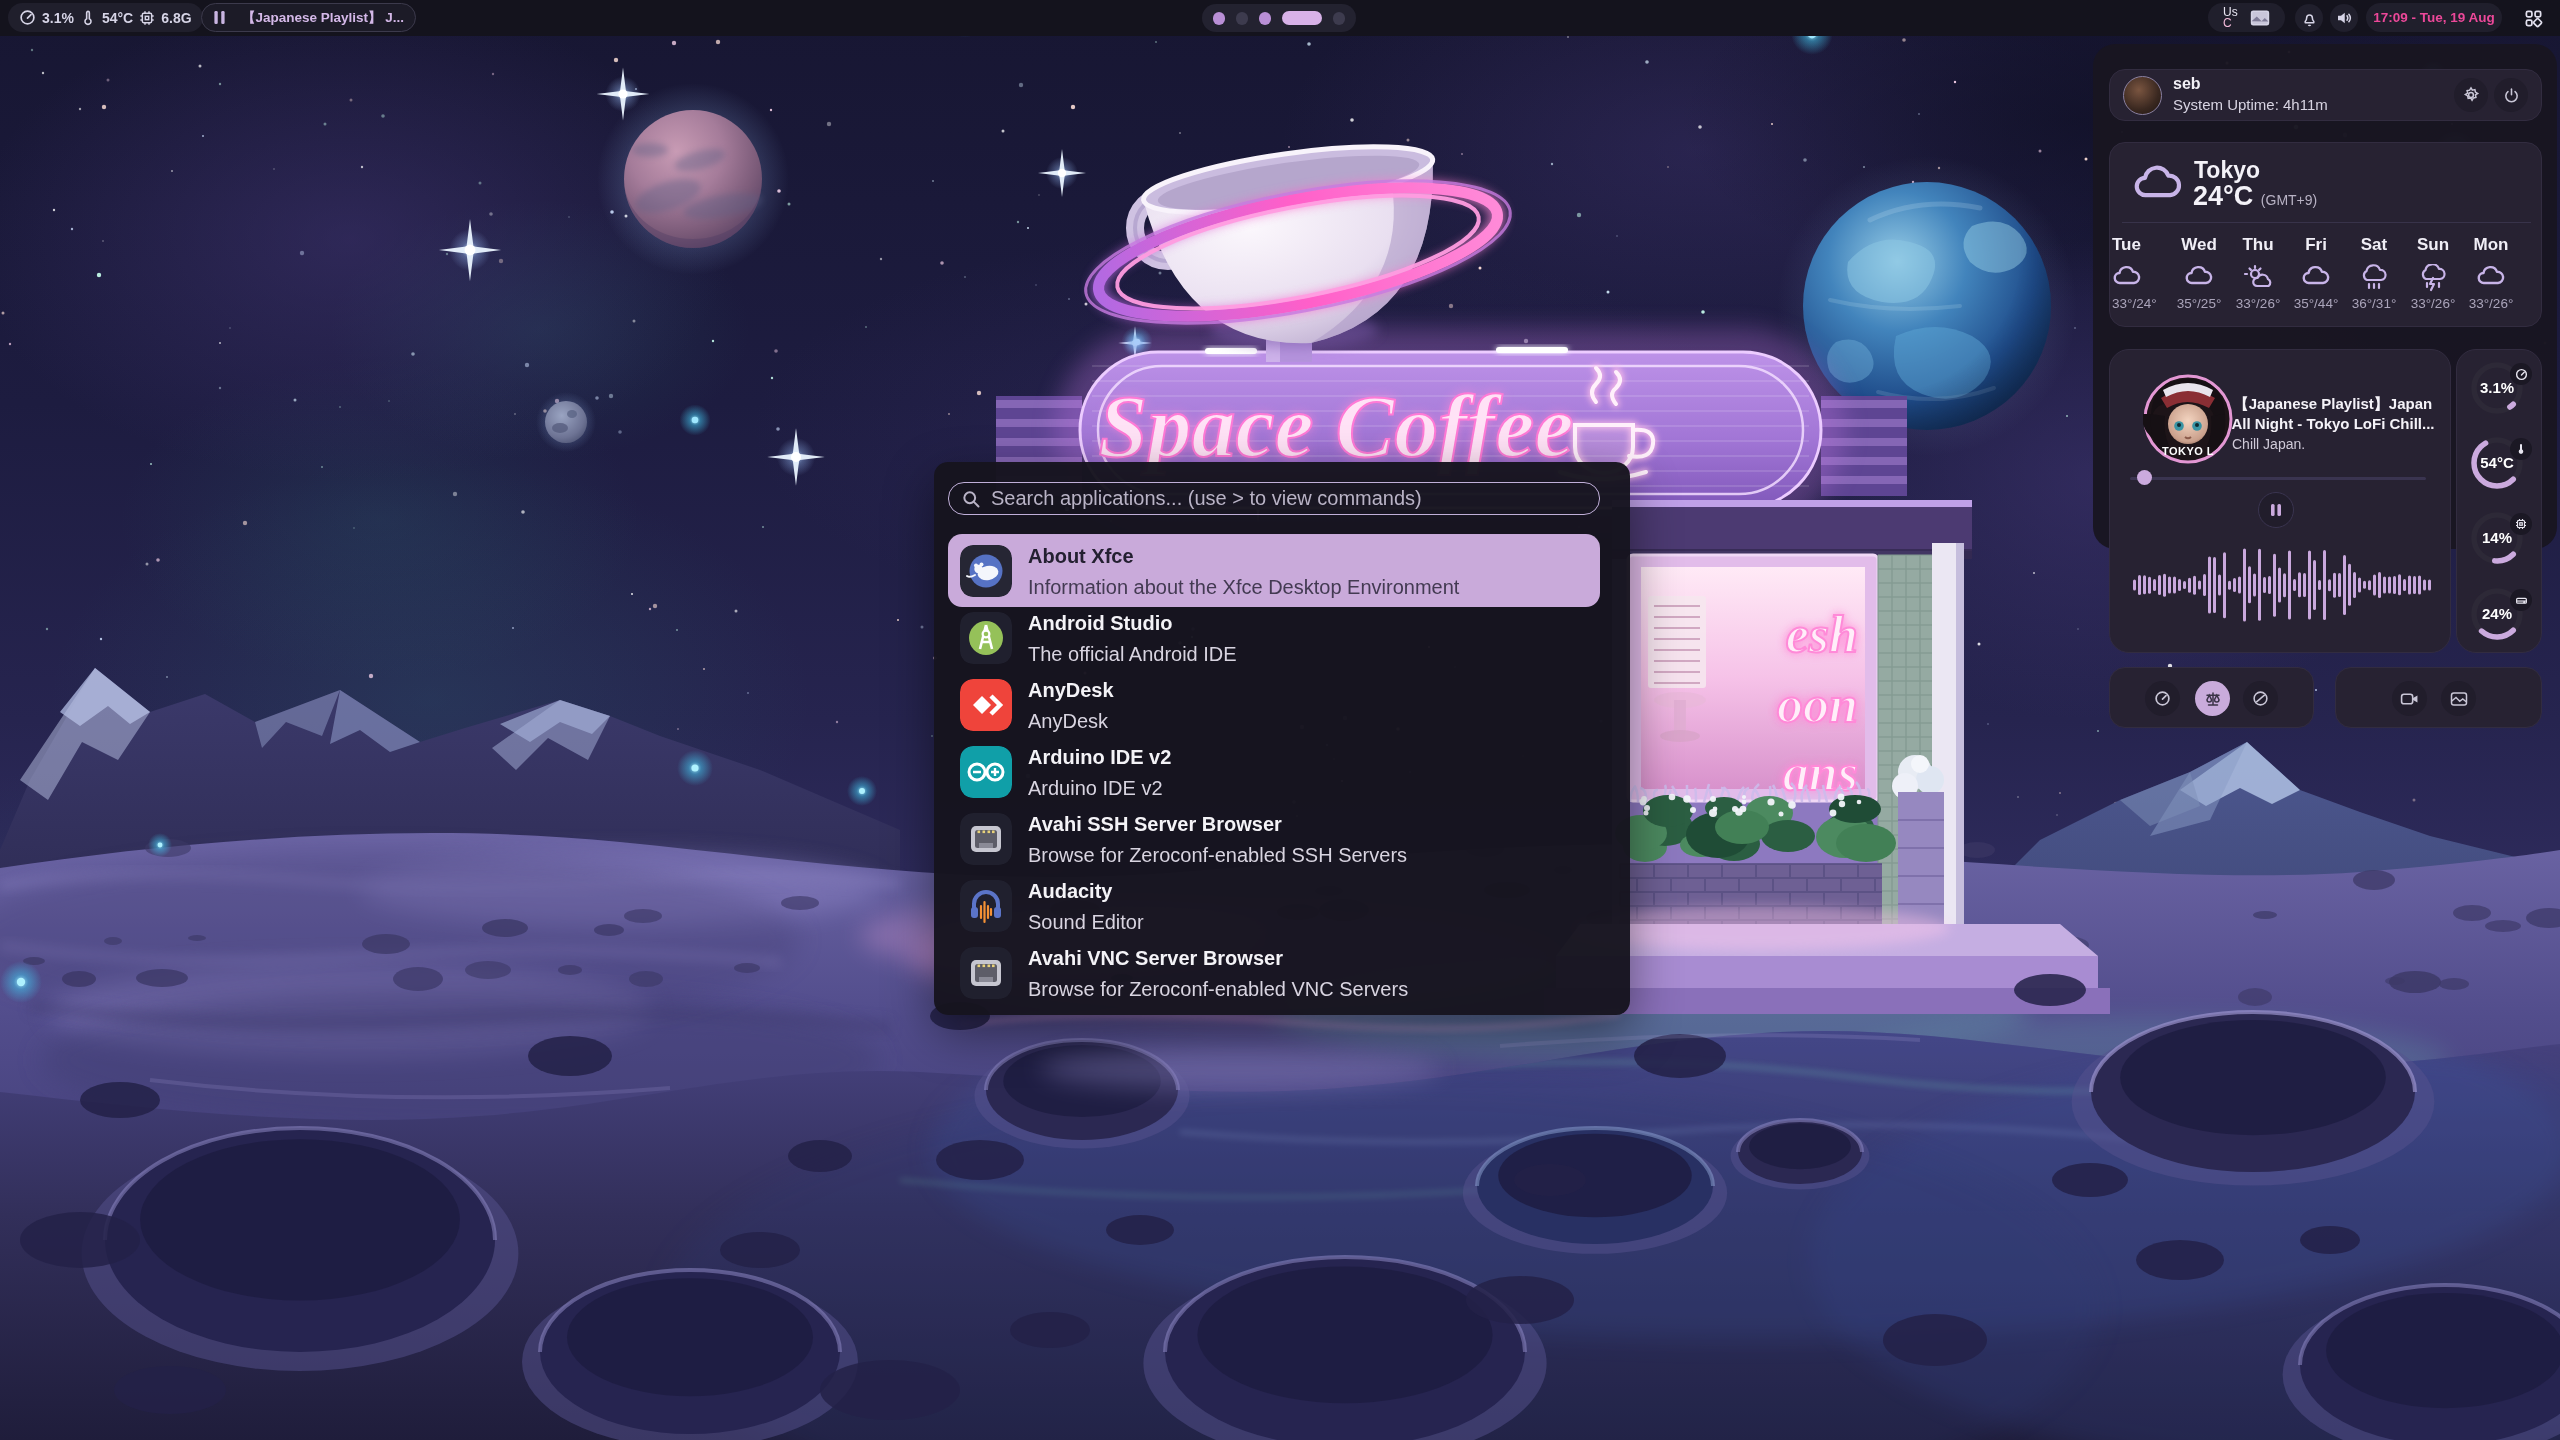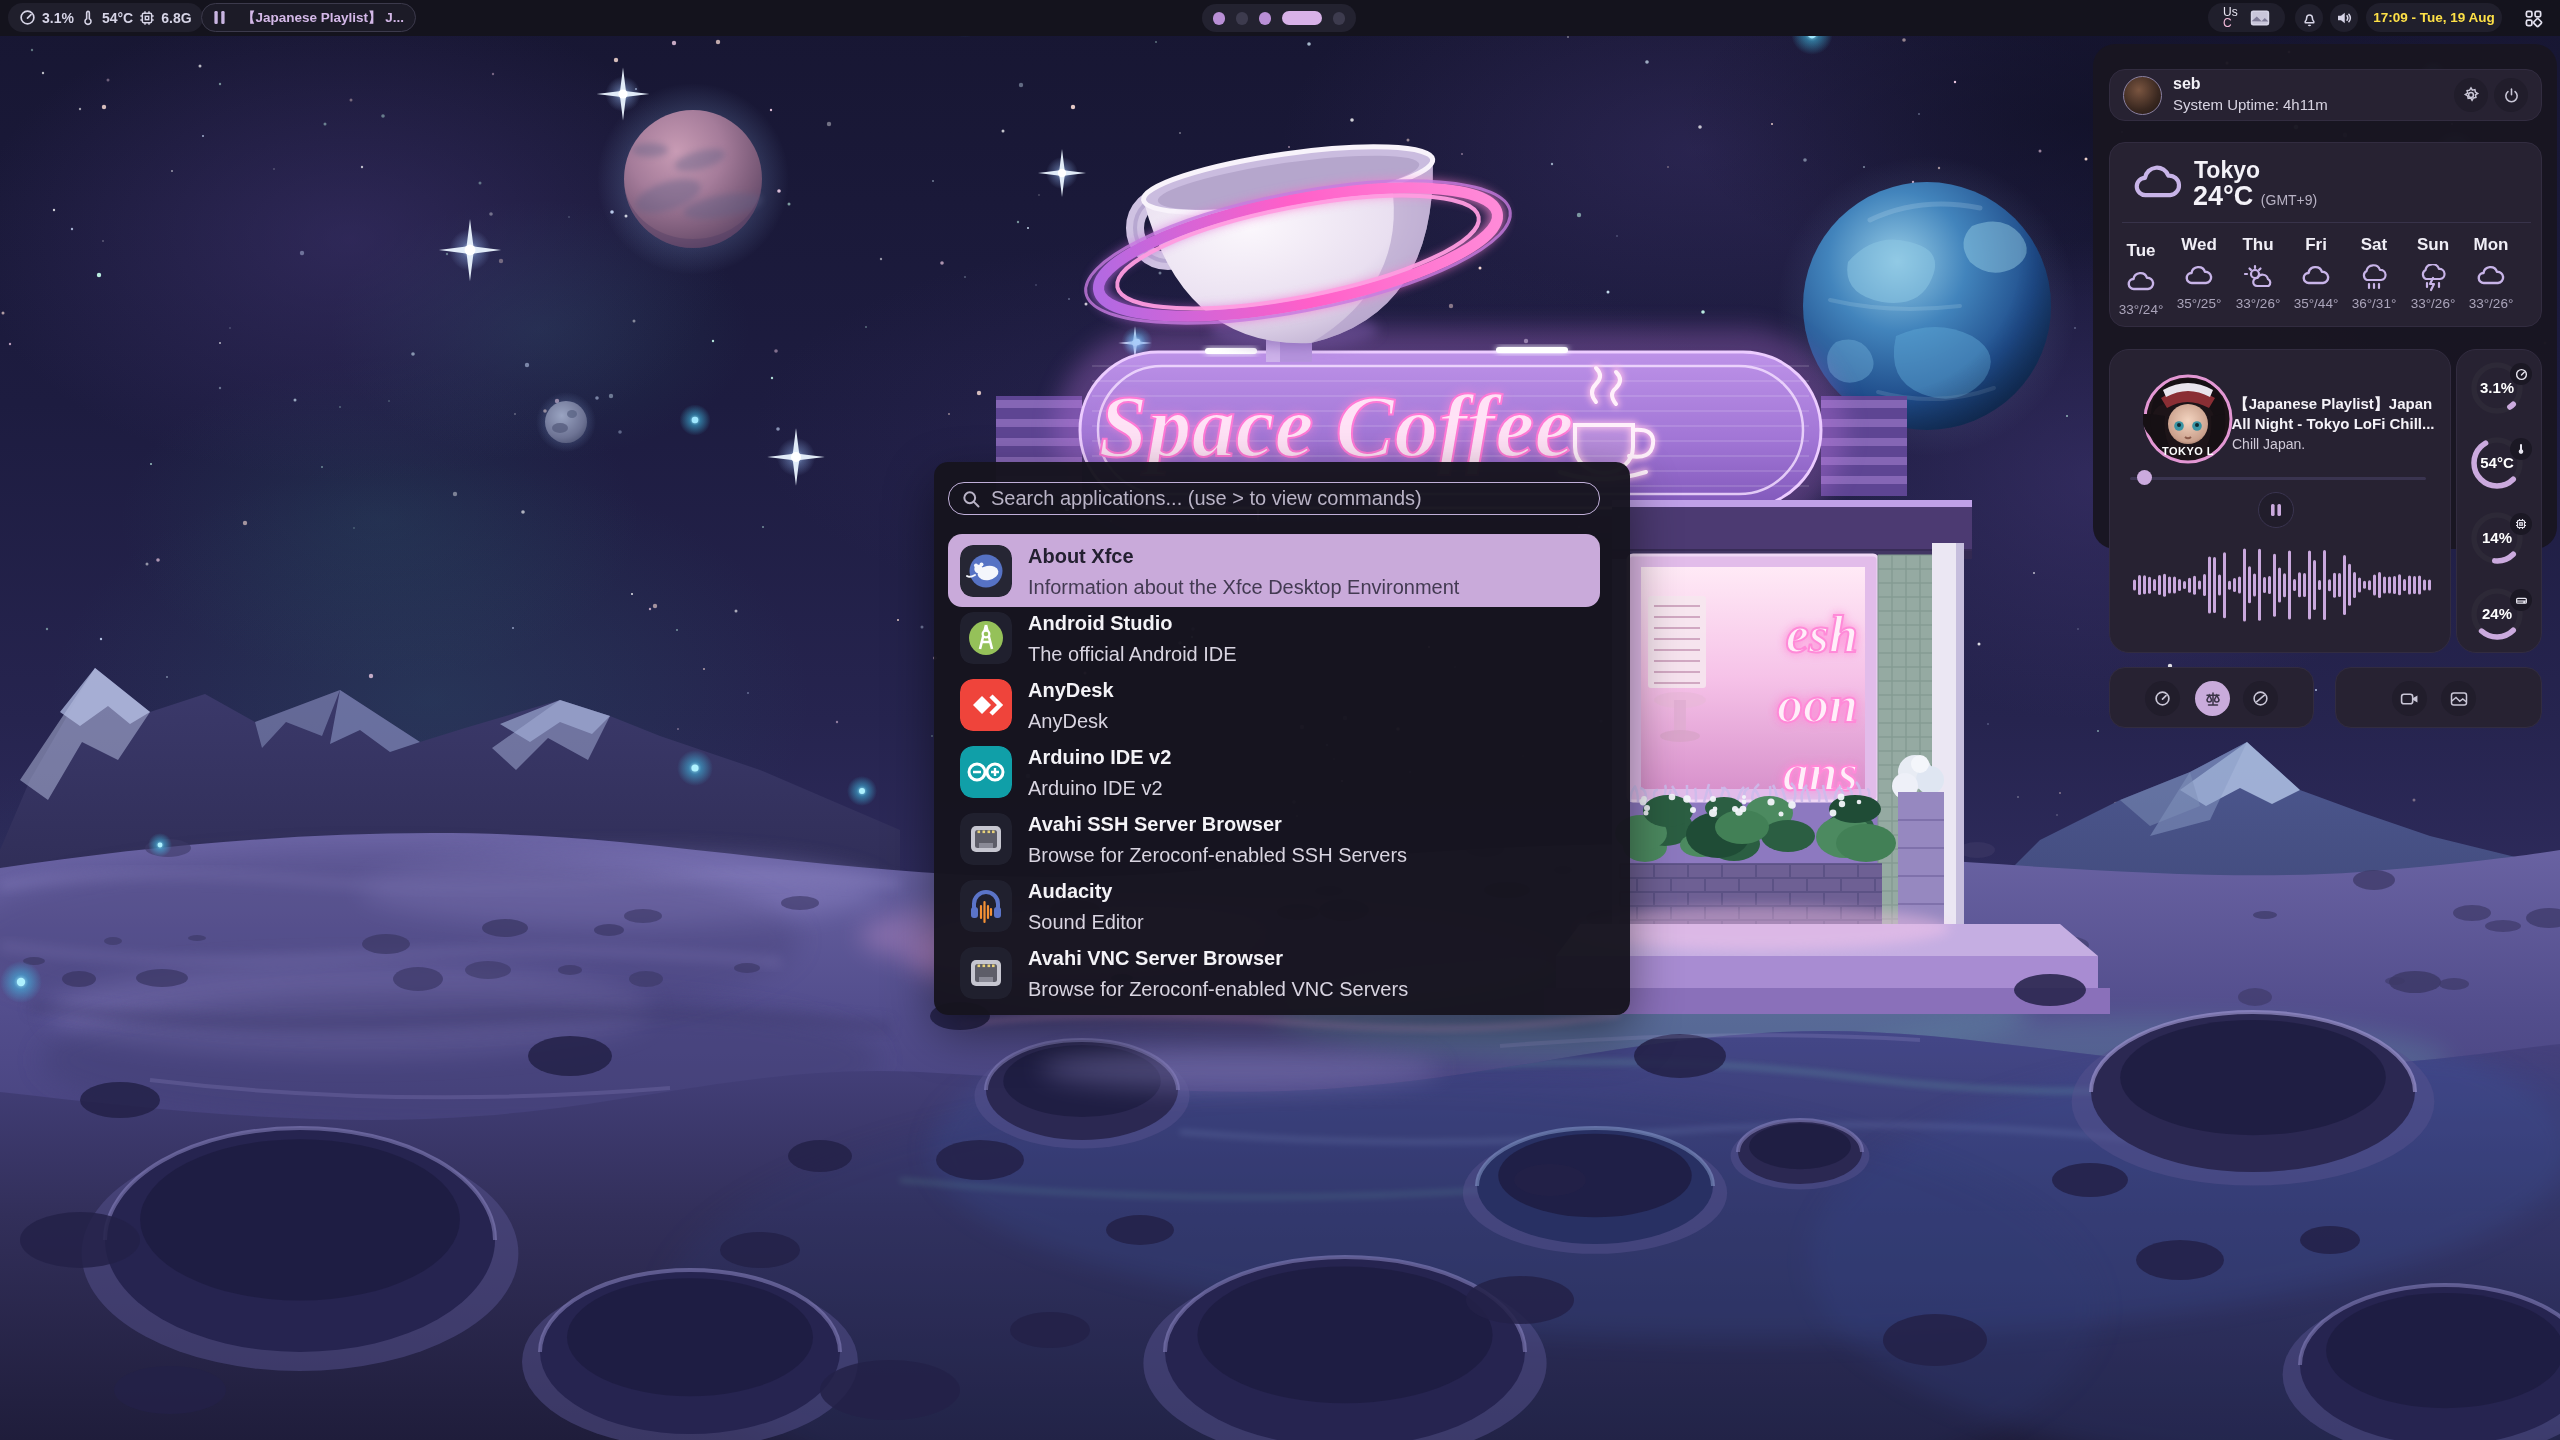"17:09 - Tue, 19 Aug" div.pill { color: #fde047 -> #ec4899 }
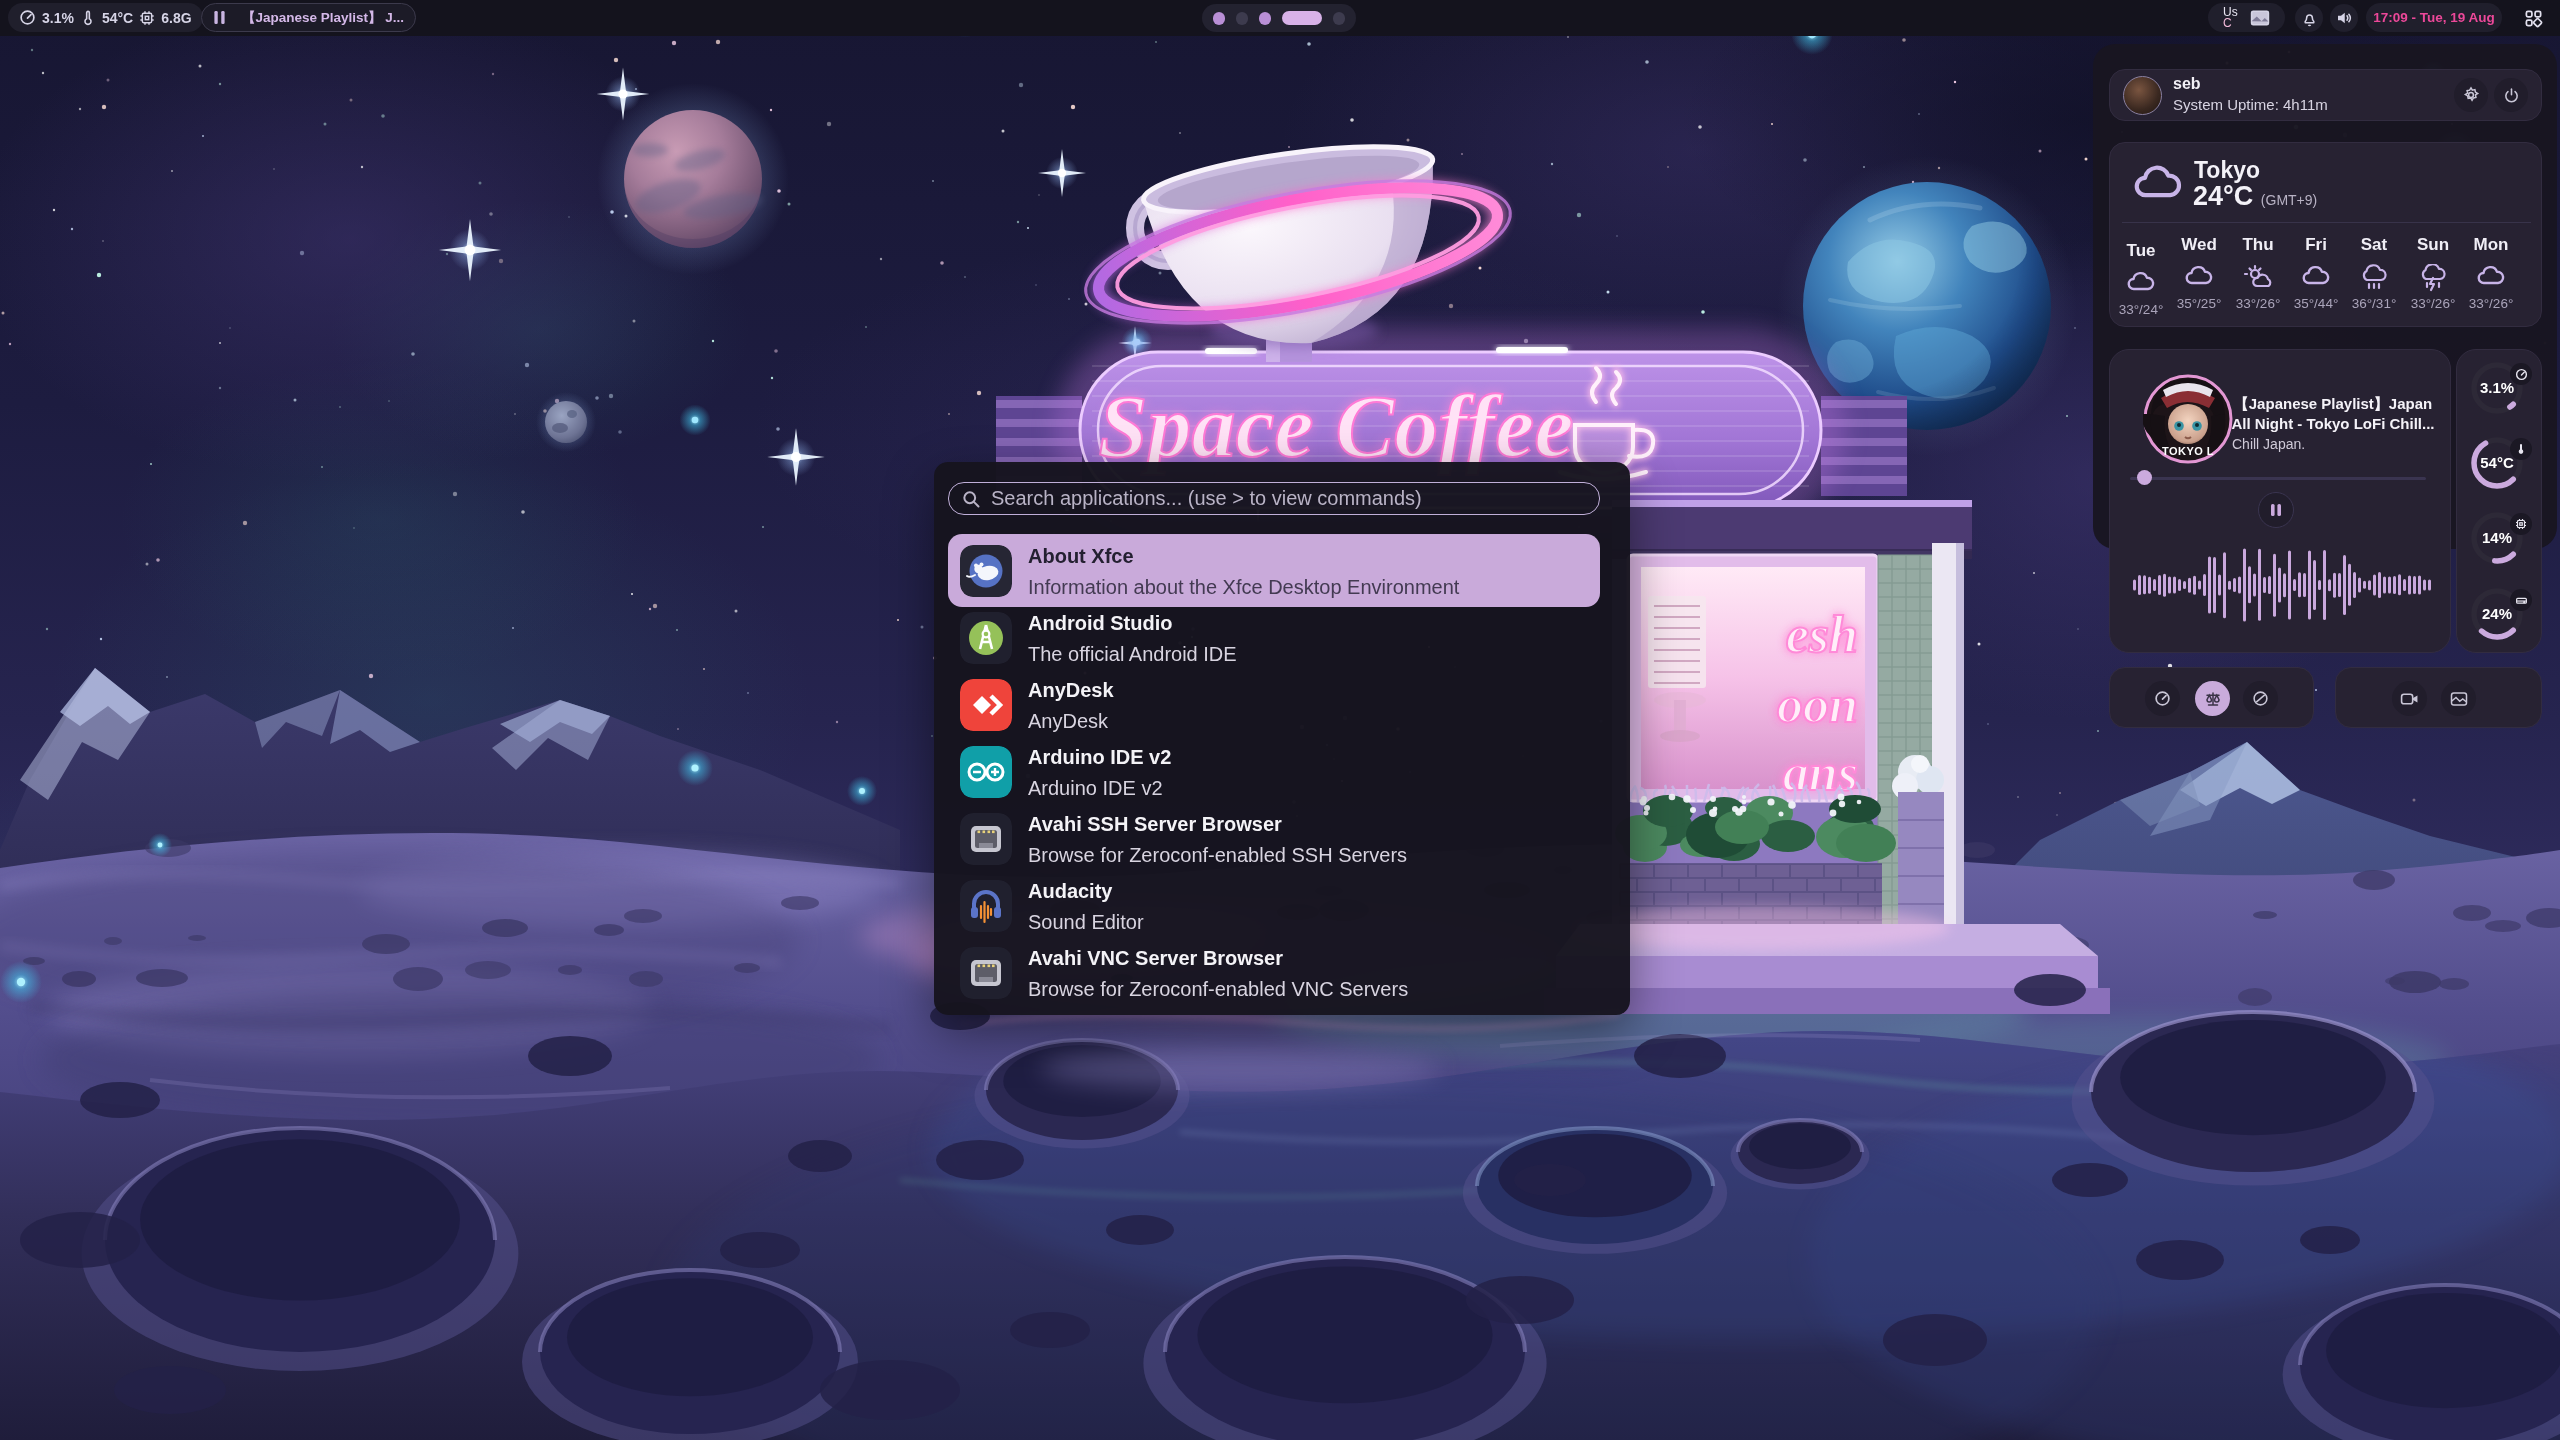"Tue" div { text-align: center -> left; top: 6px -> 0 }
